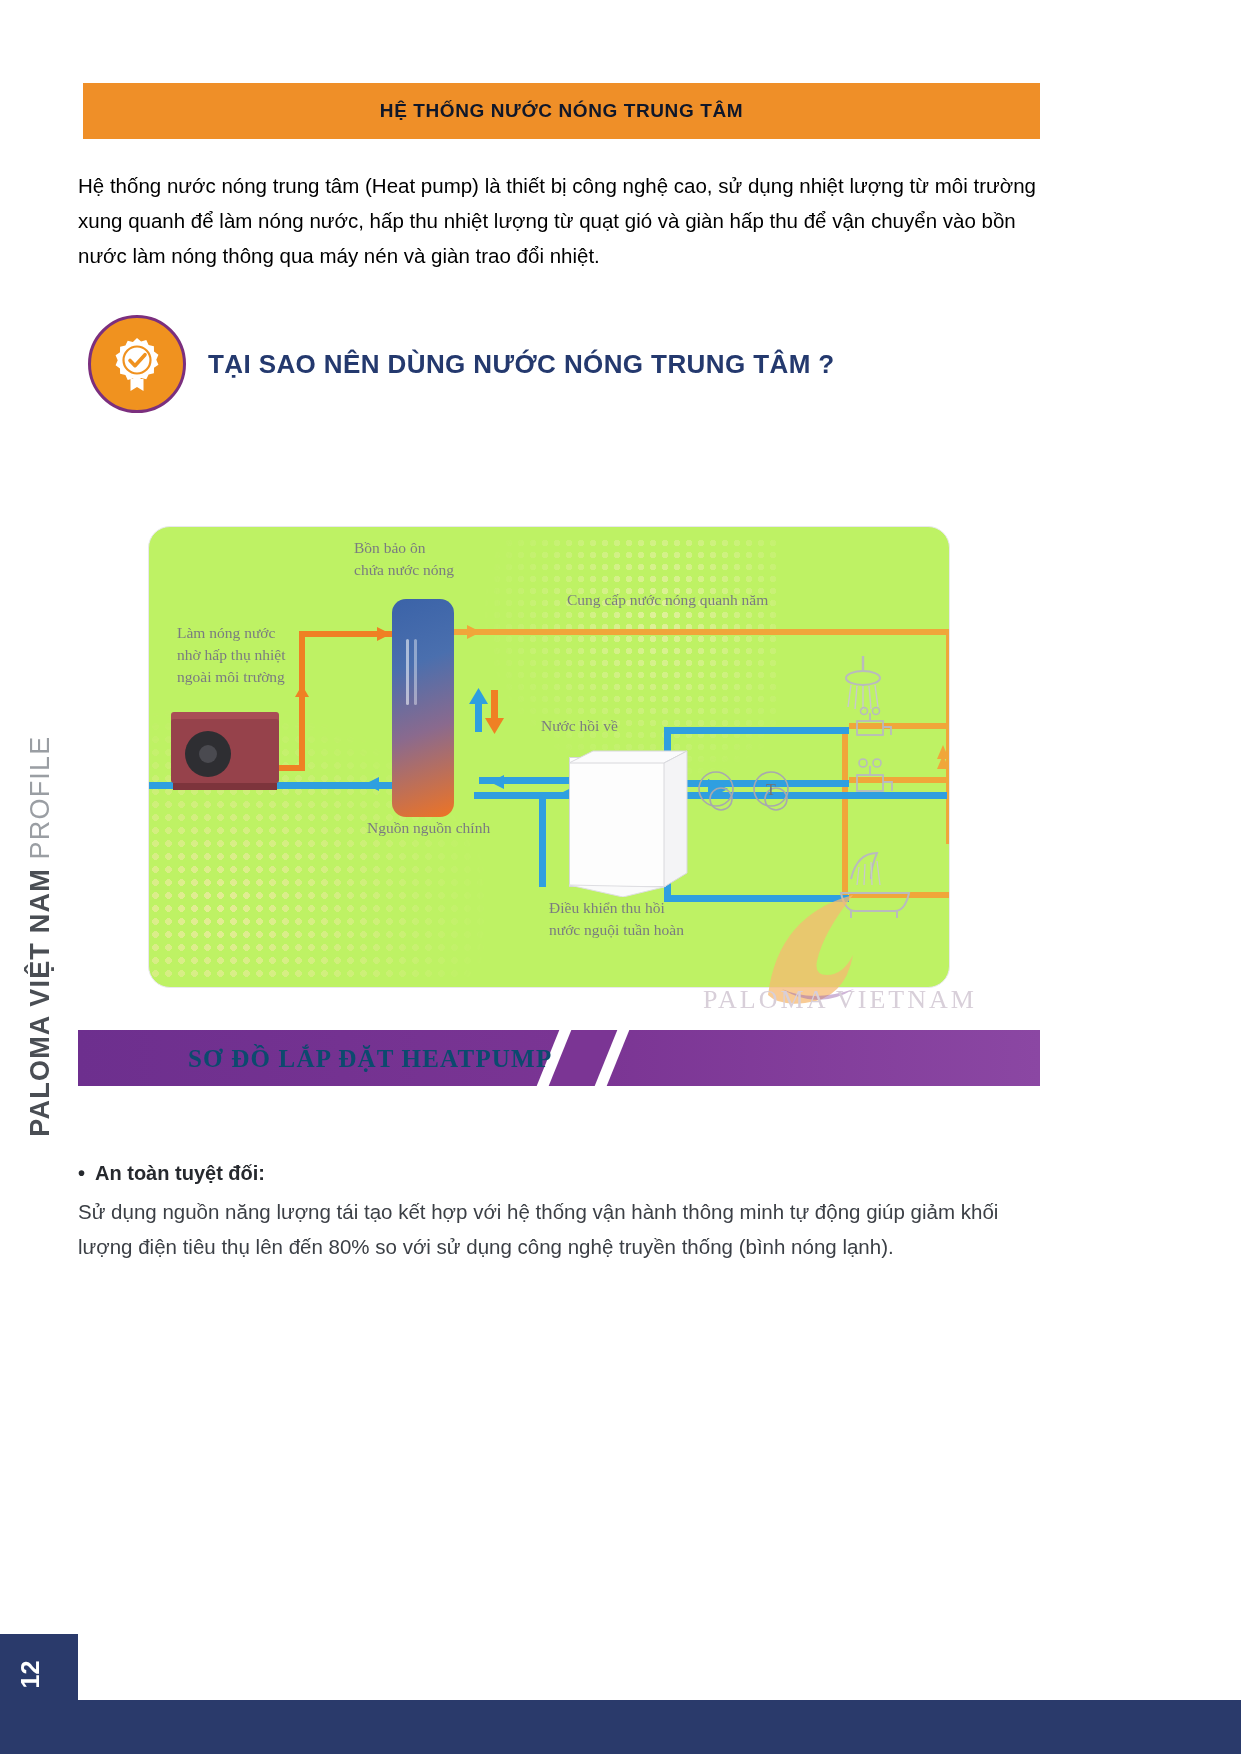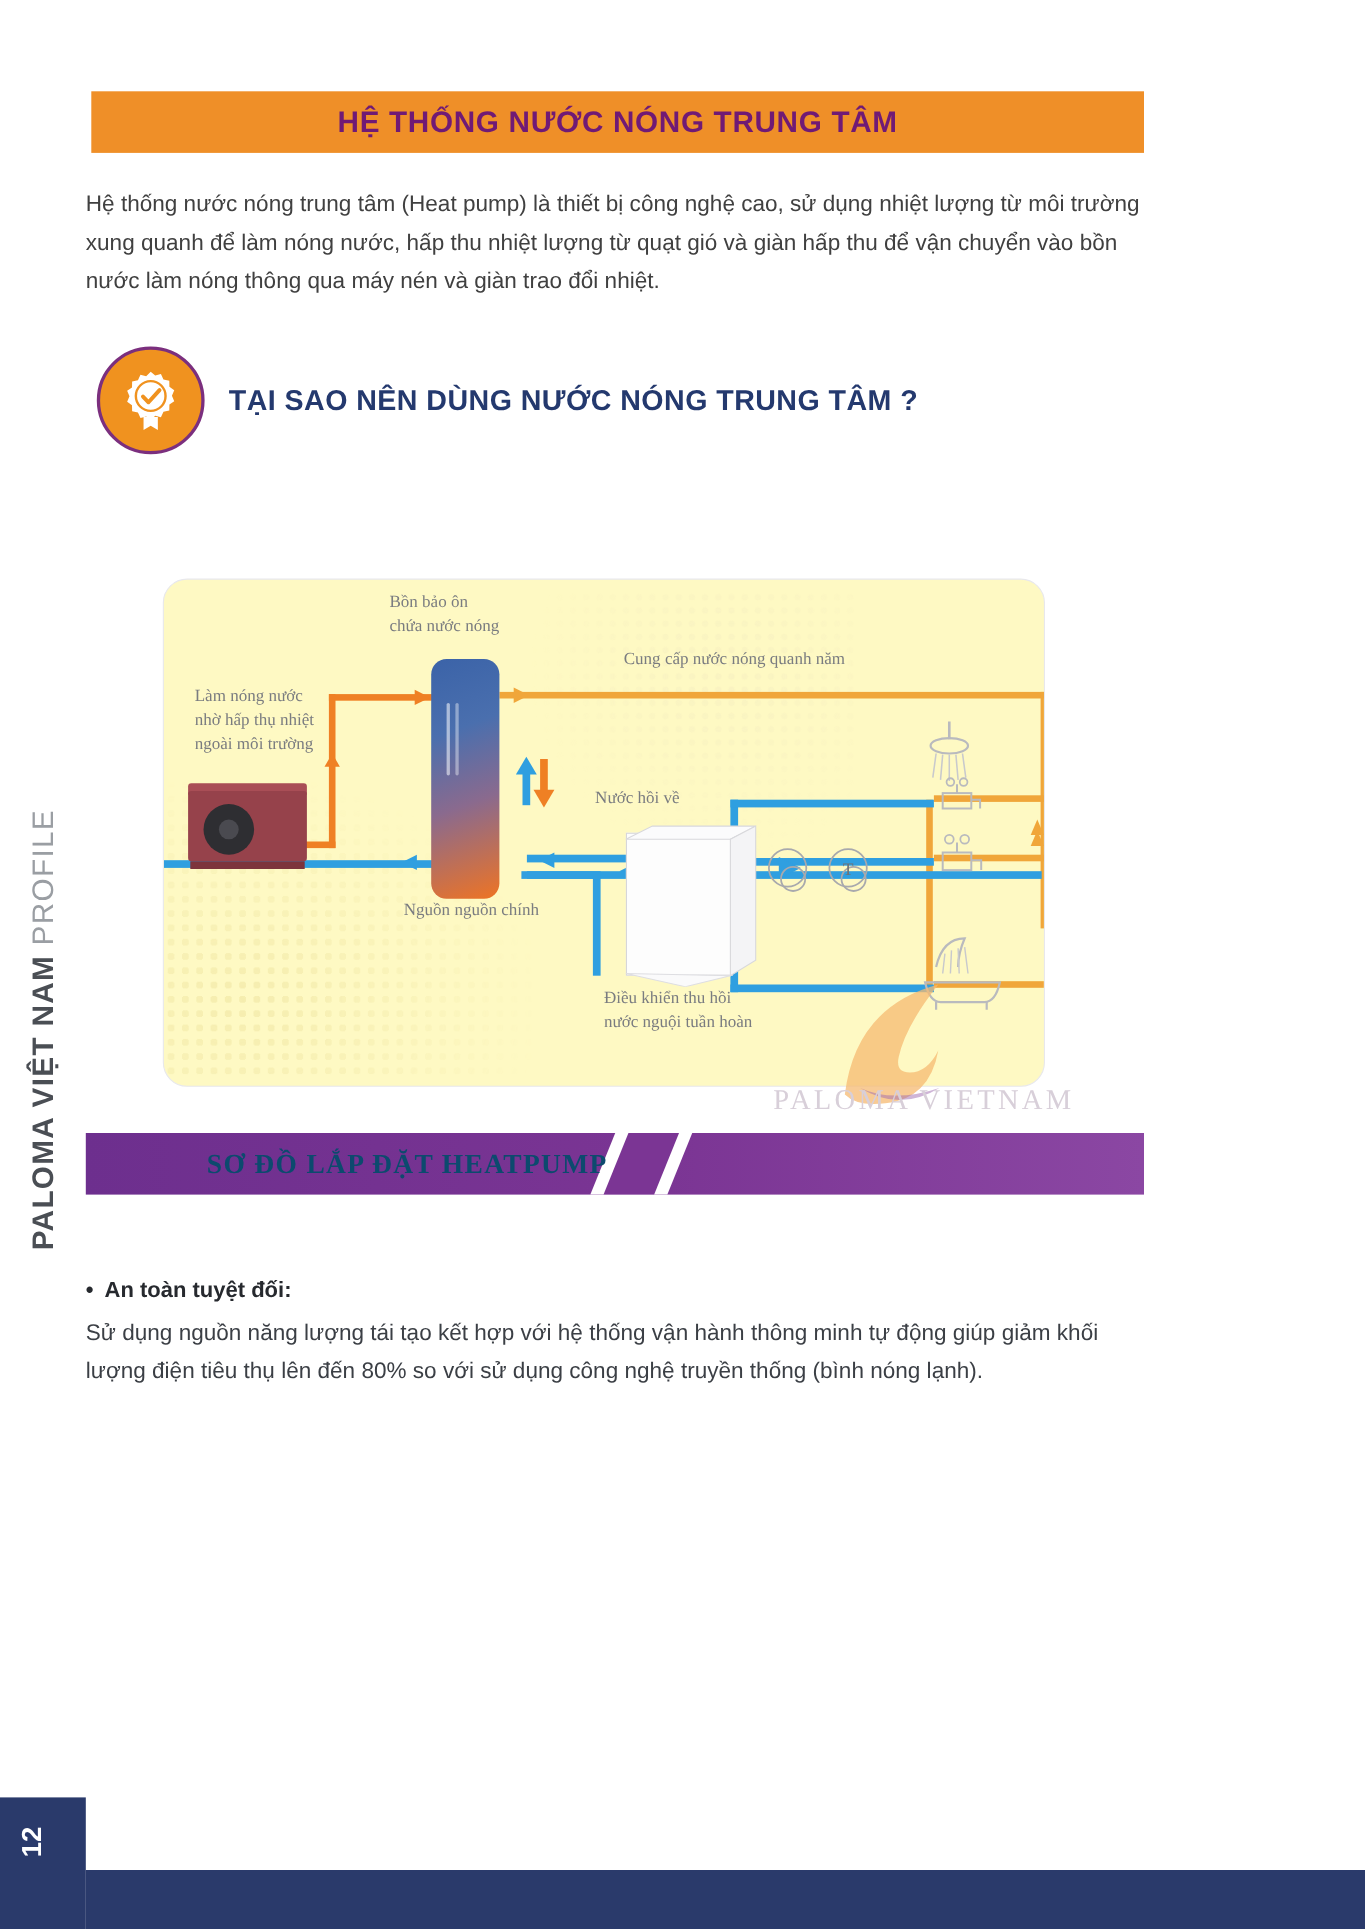"HỆ THỐNG NƯỚC NÓNG TRUNG TÂM" .title-banner-text { color: #701a75 -> #0f172a; font-size: 27px -> 19px }
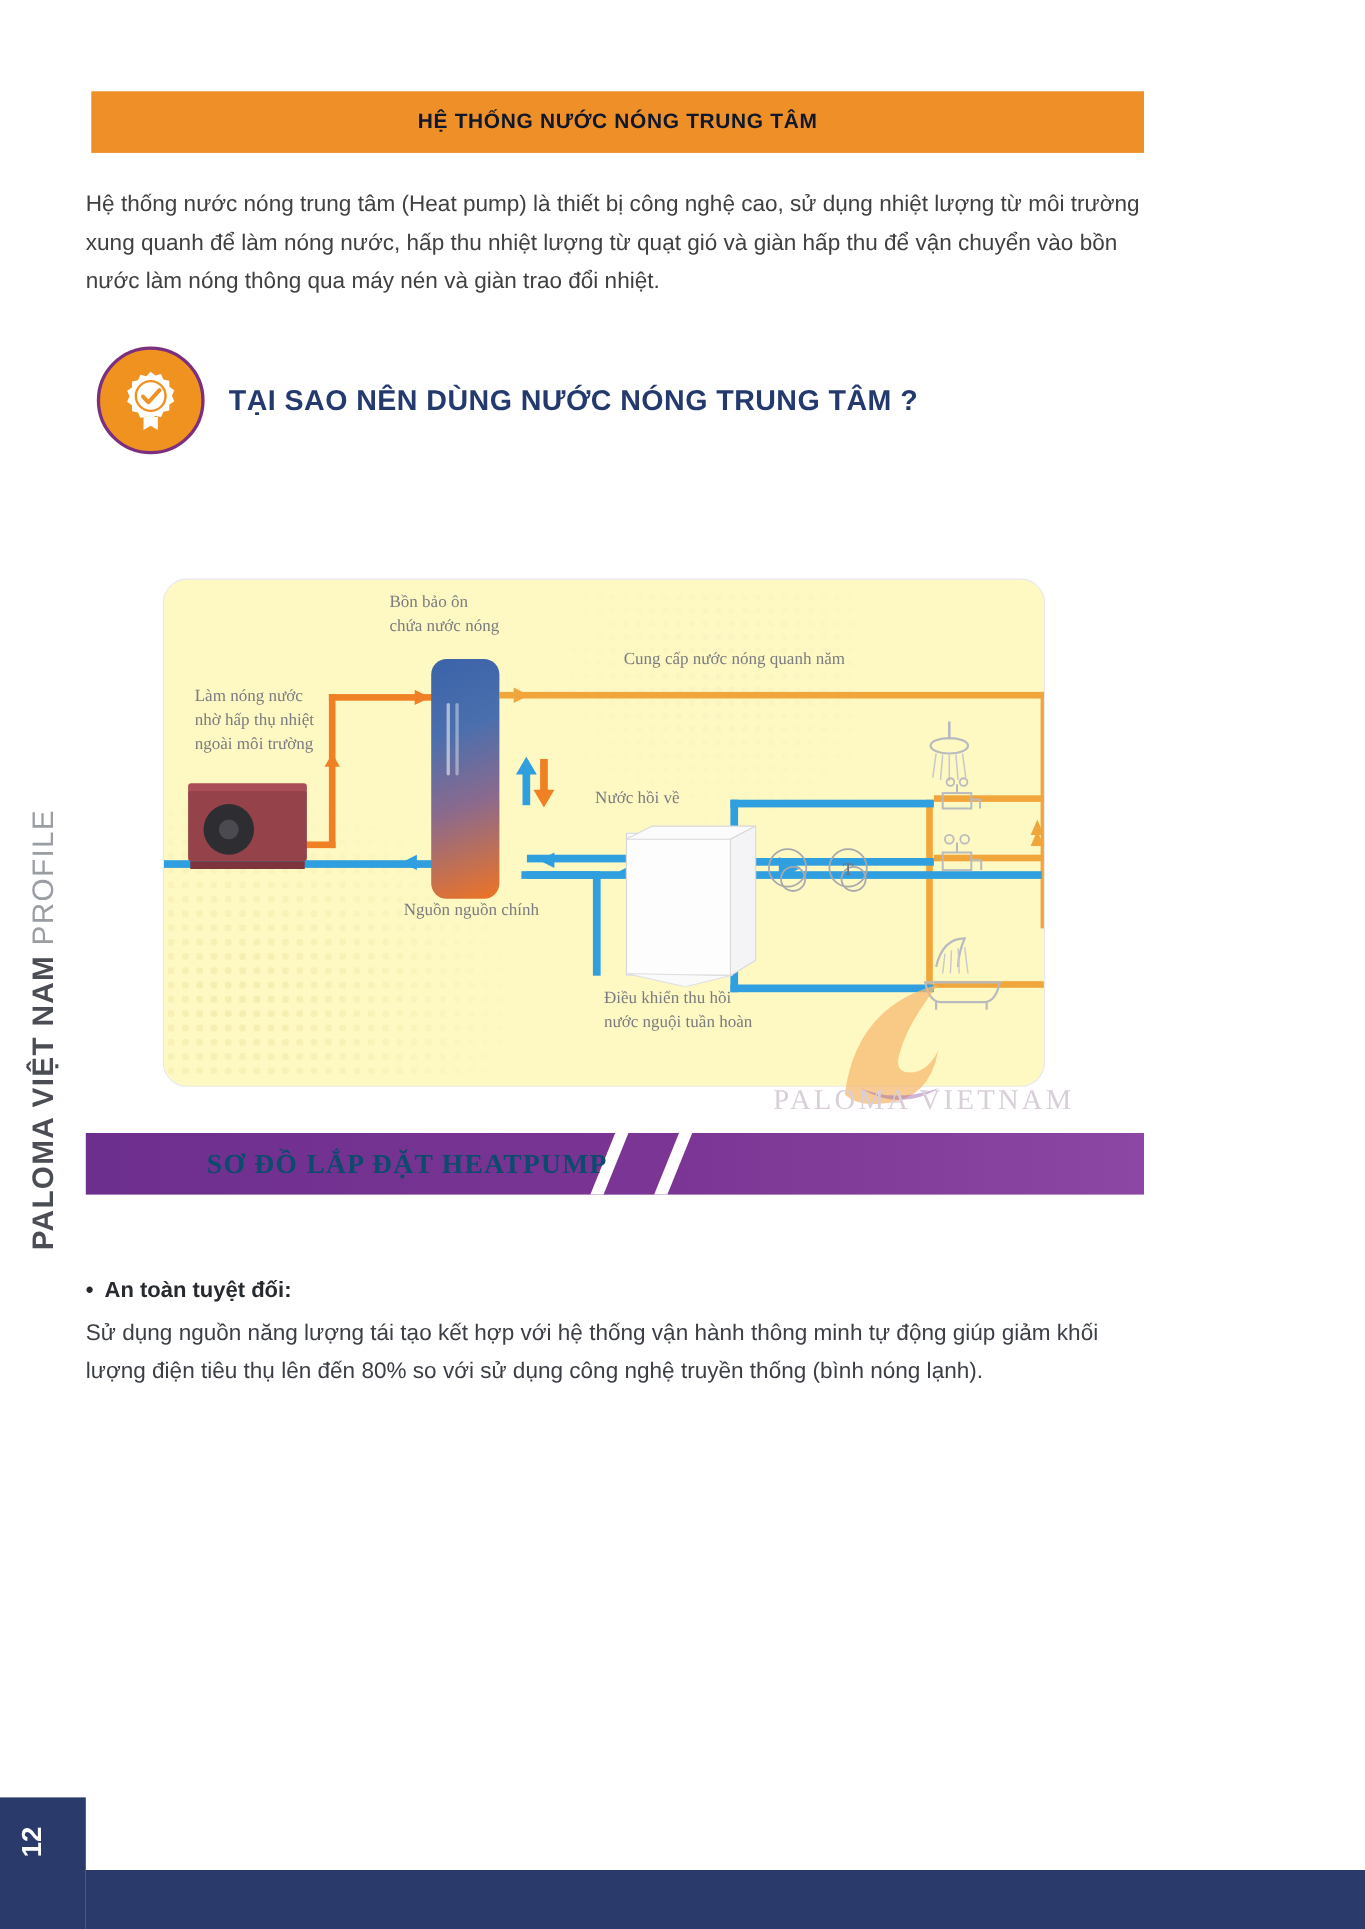"Hệ thống nước nóng trung tâm (Heat" .intro { color: #404040 -> #000000 }
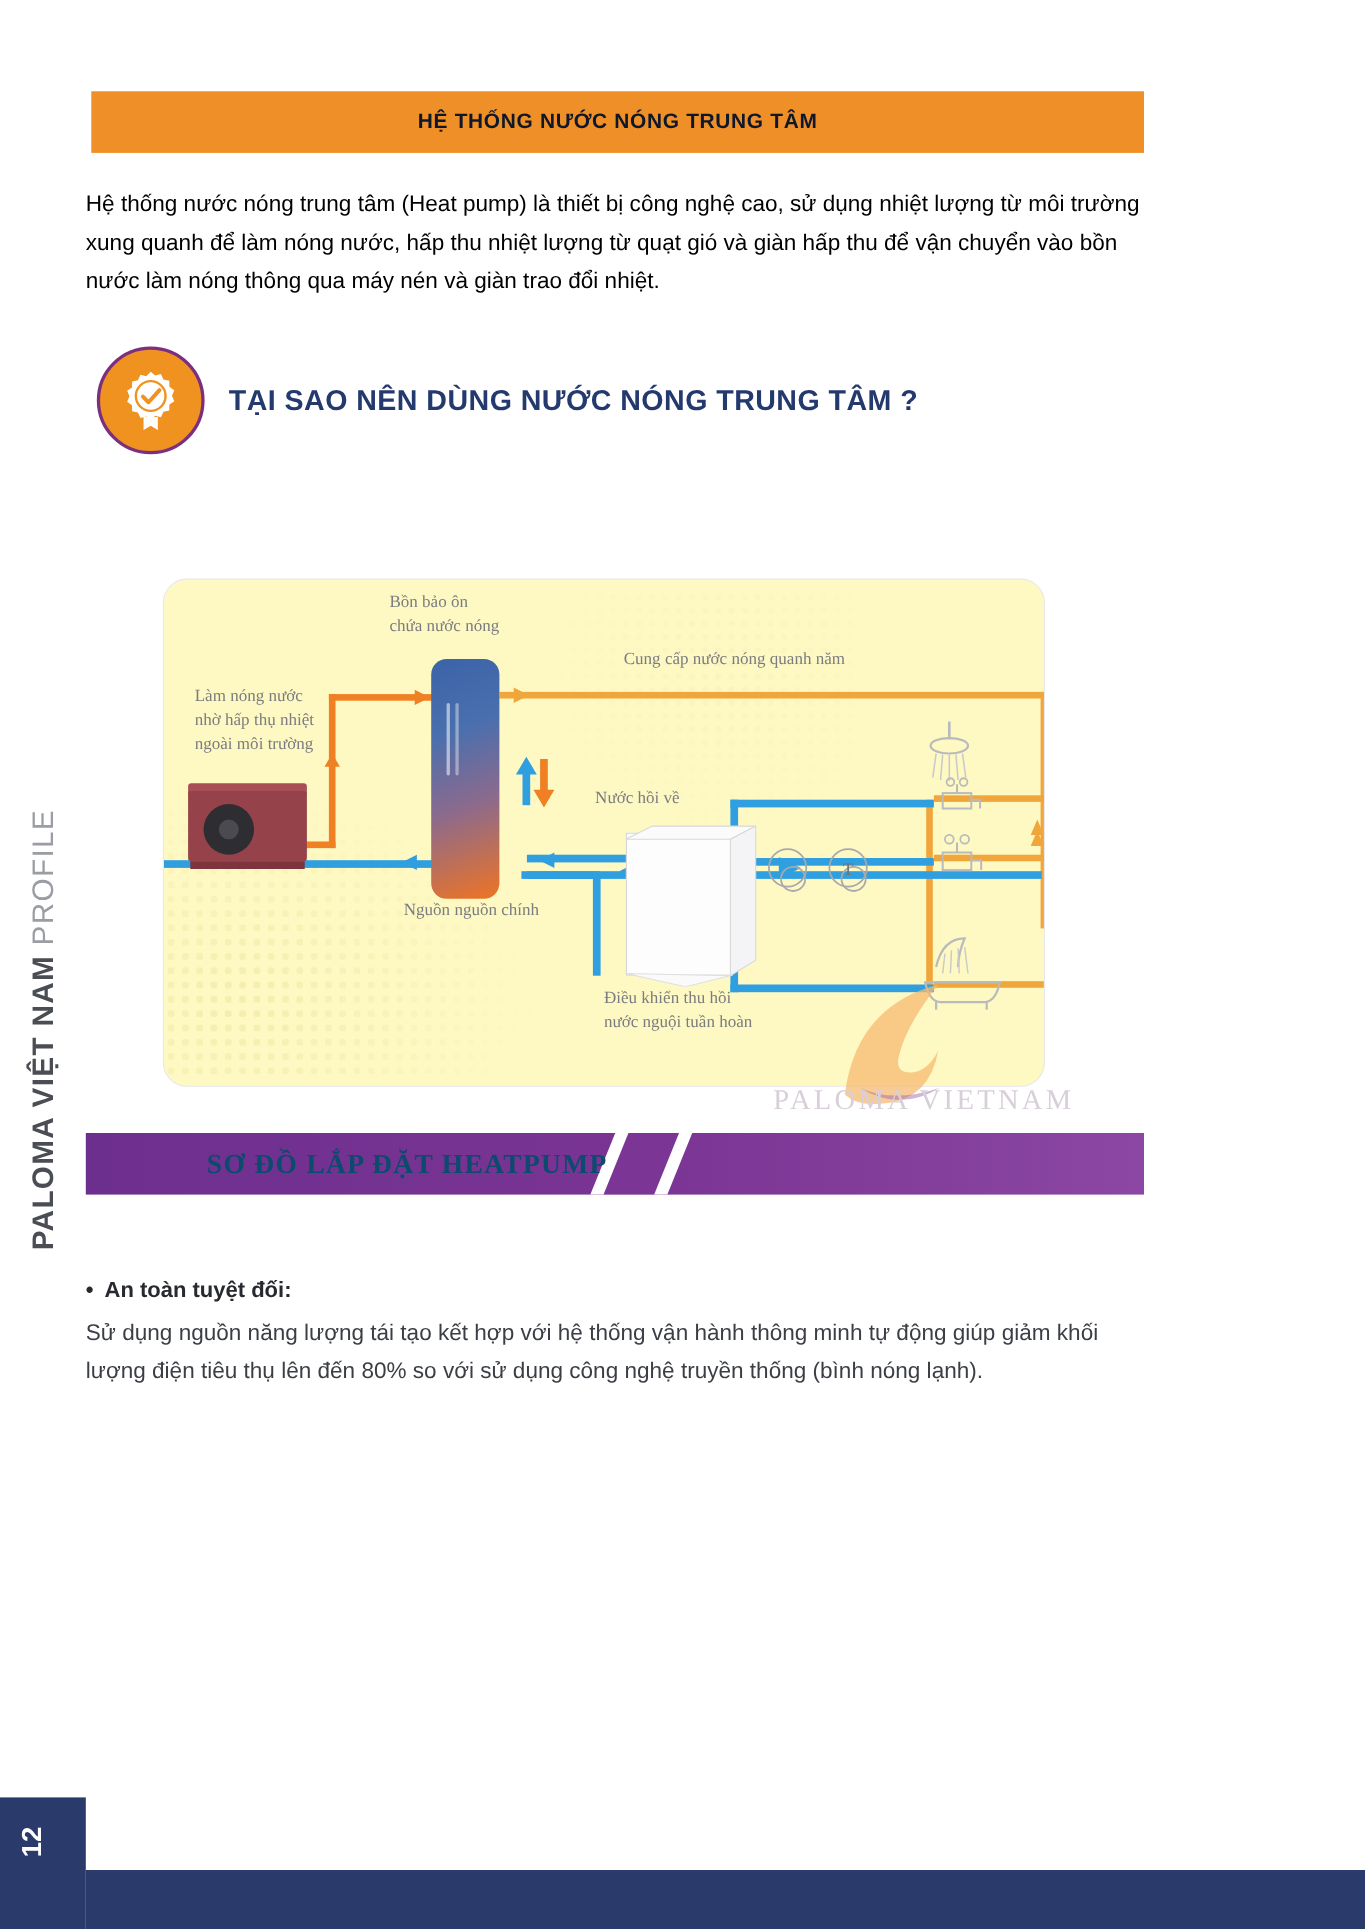"Bồn bảo ôn" .diagram-inner { background: #fef9c3 -> #bef264 }
